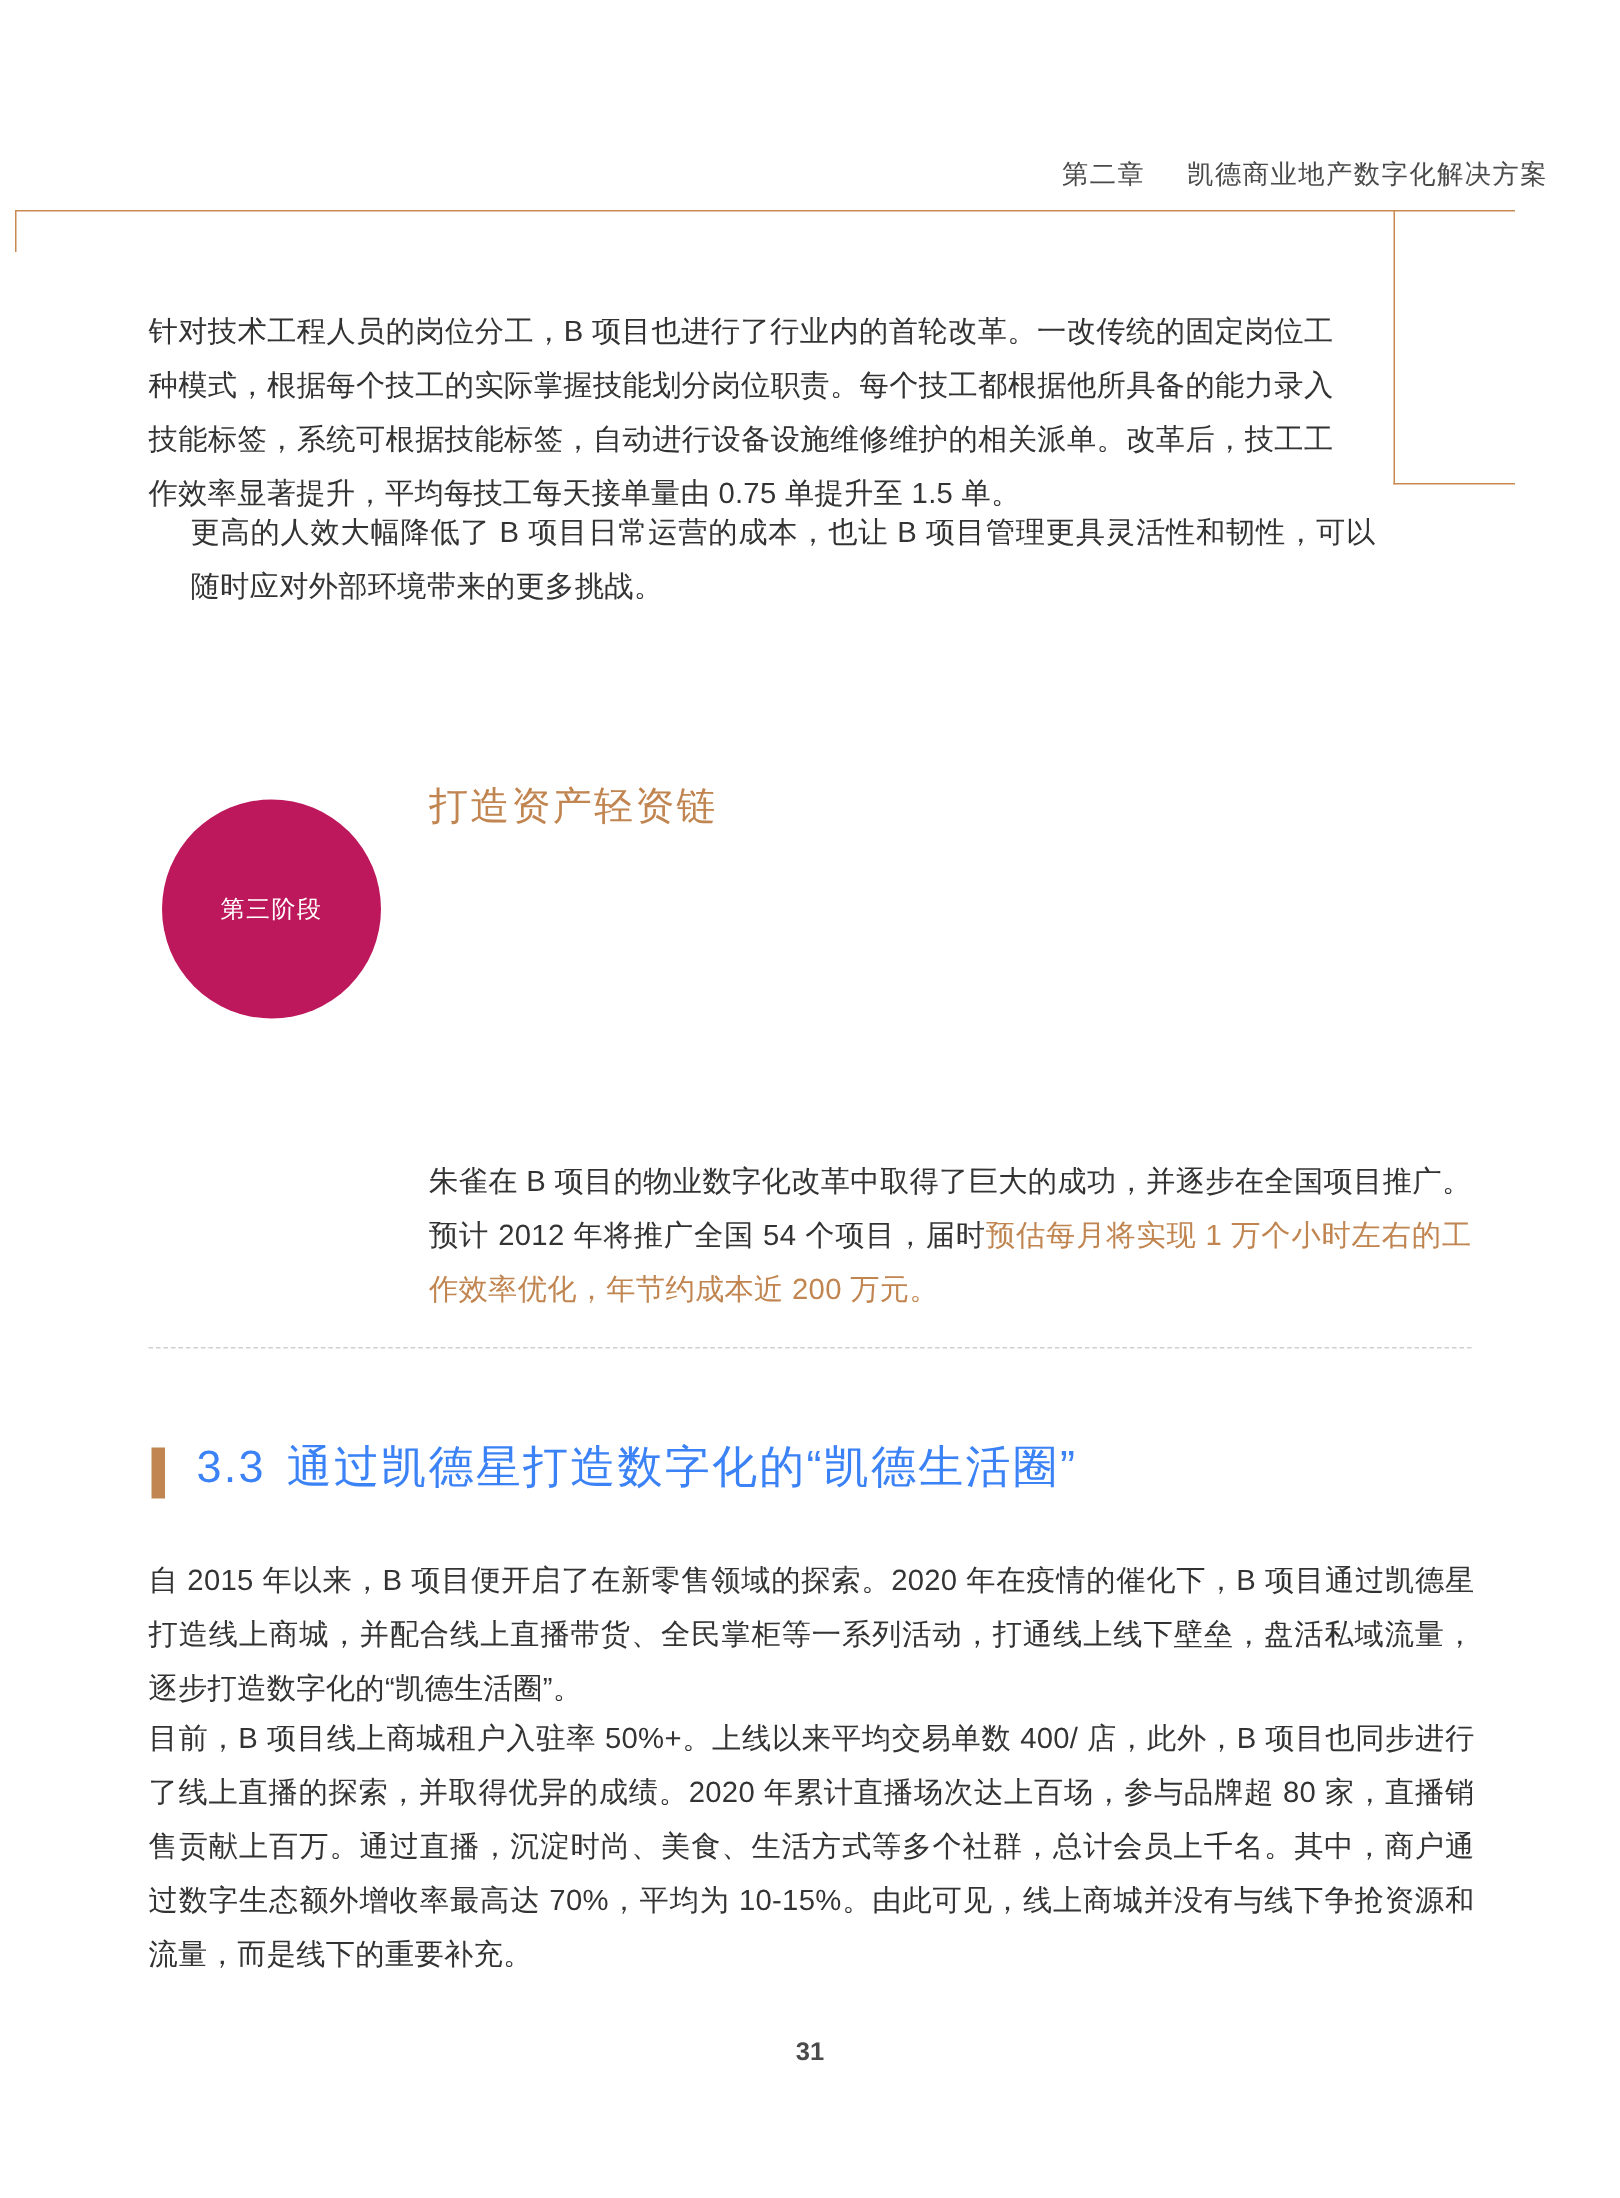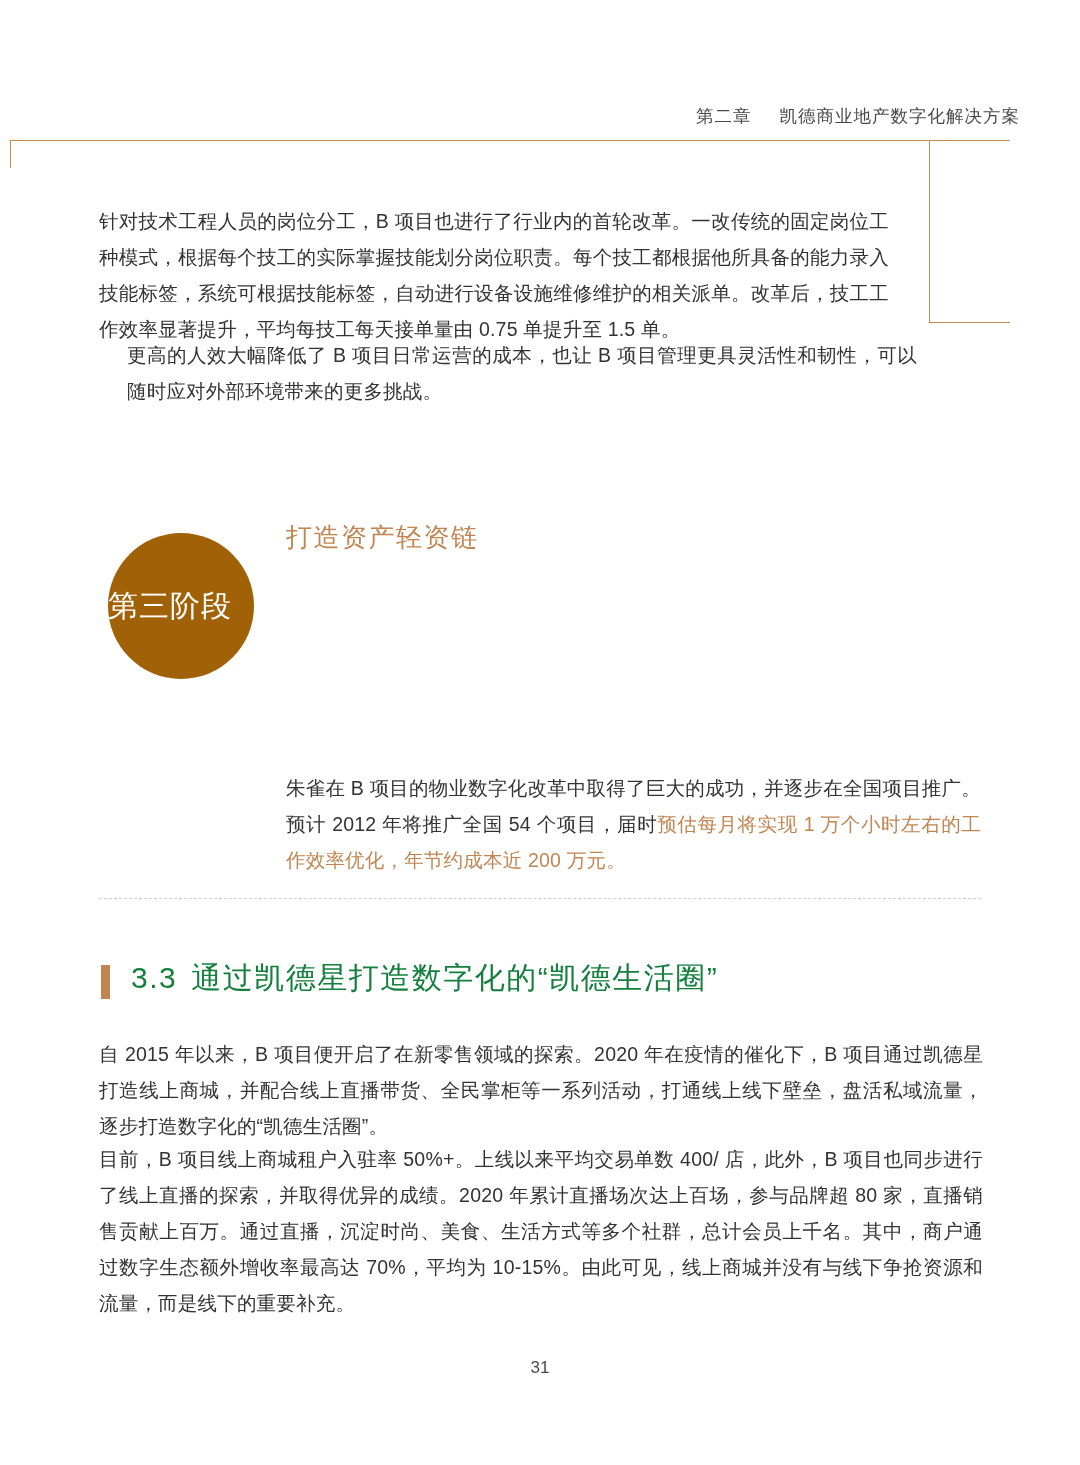"第二章 凯德商业地产数字化解决方案" .header { padding-right: 60px -> 48px }
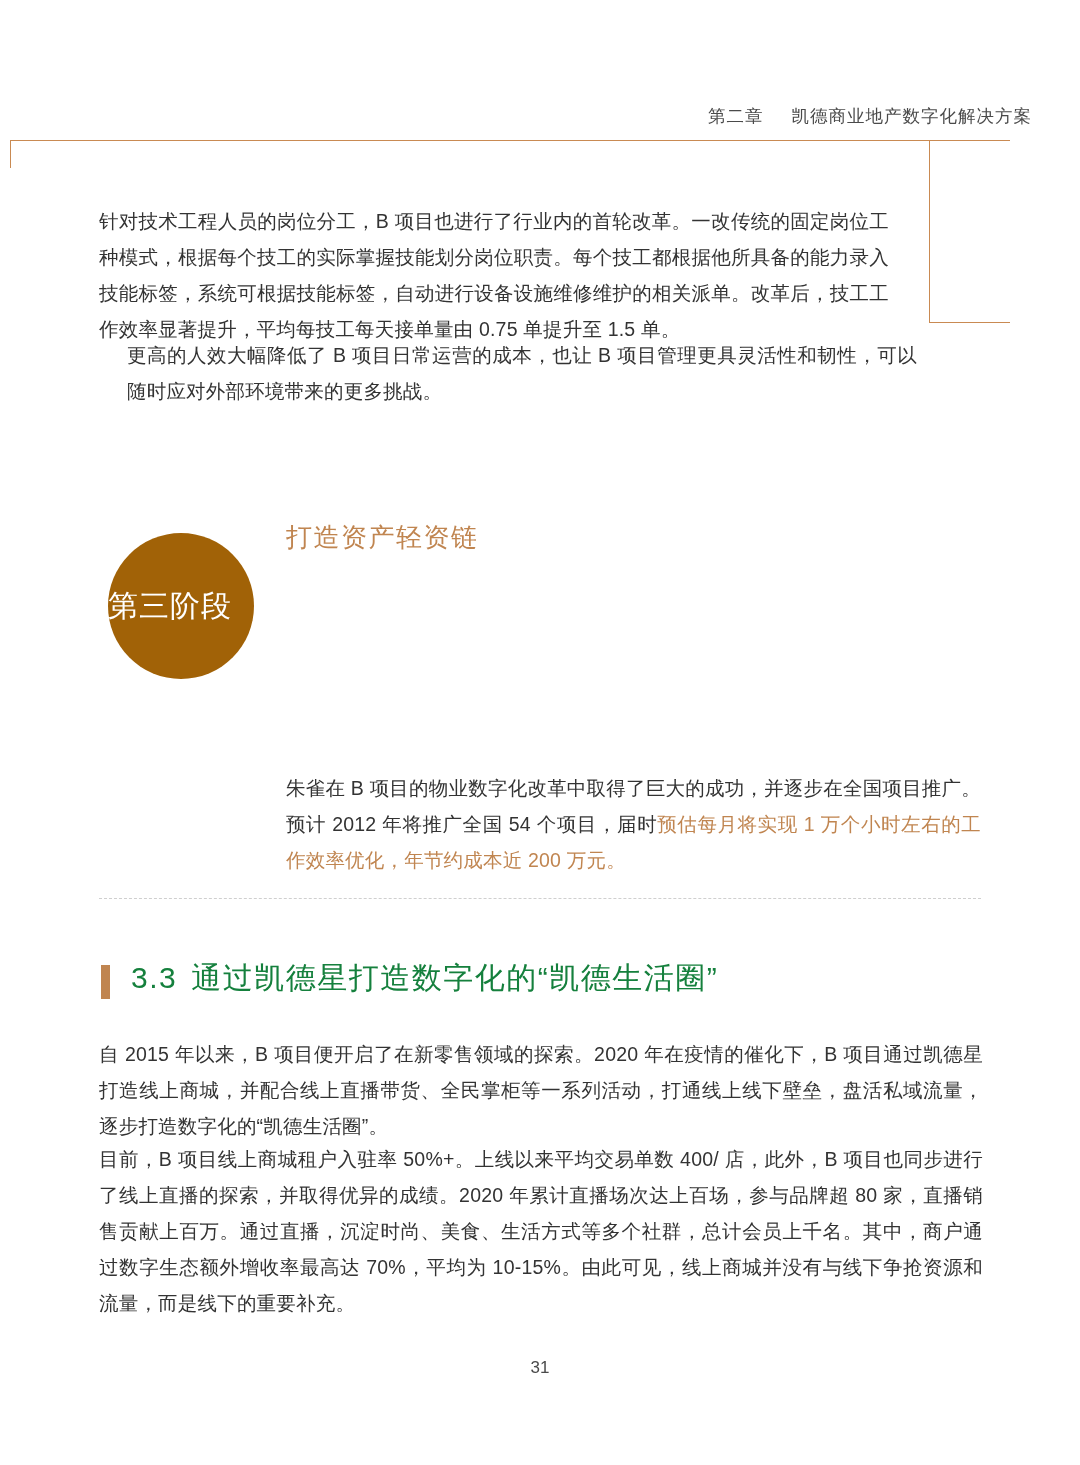"第三阶段" .stage-badge { background: #a16207 -> #be185d; font-size: 30px -> 16px; justify-content: flex-start -> center }
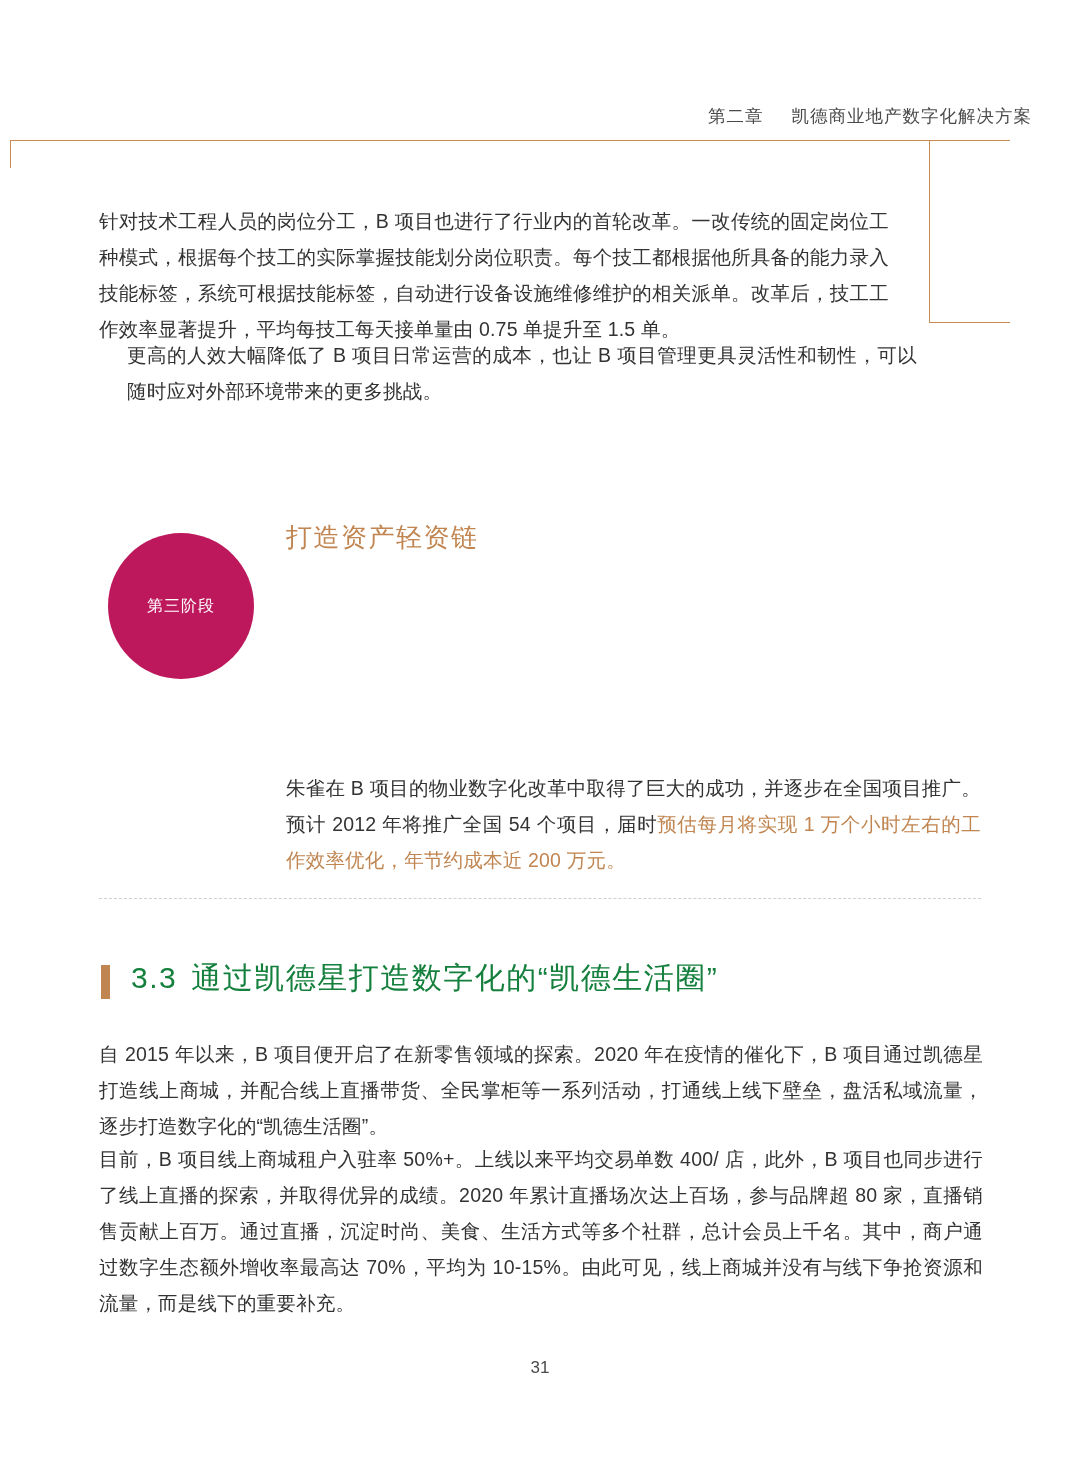"3.3 通过凯德星打造数字化的“凯德生活圈”" .sec-head { color: #15803d -> #3b82f6 }
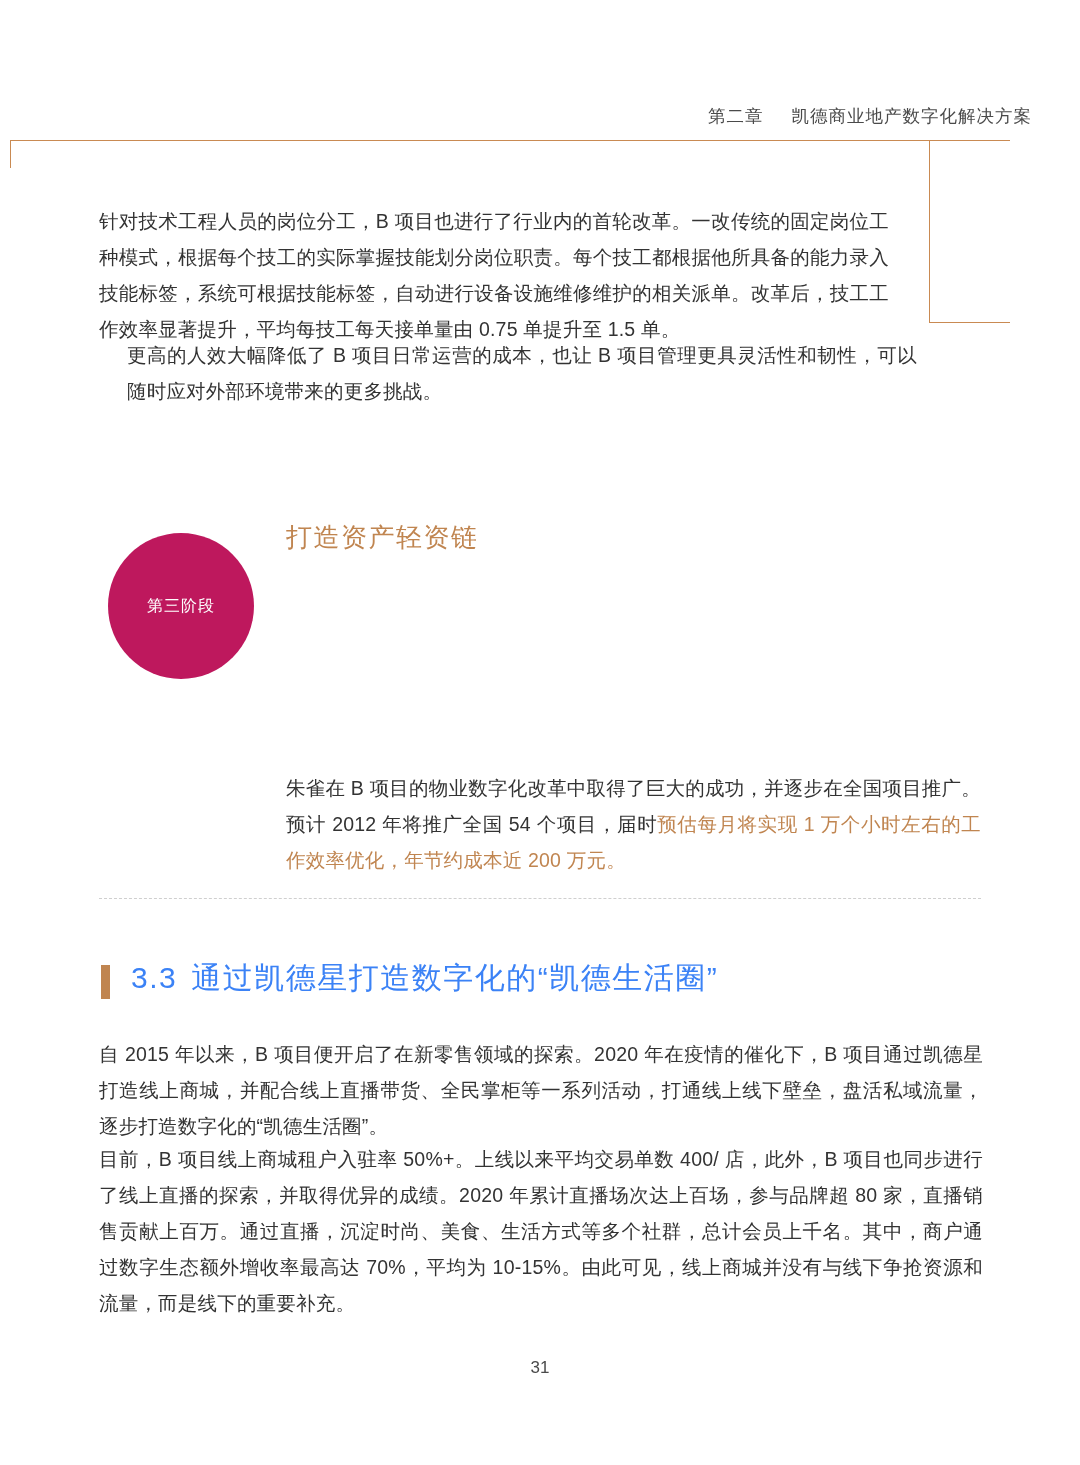"31" .page-number { font-weight: none -> bold }
